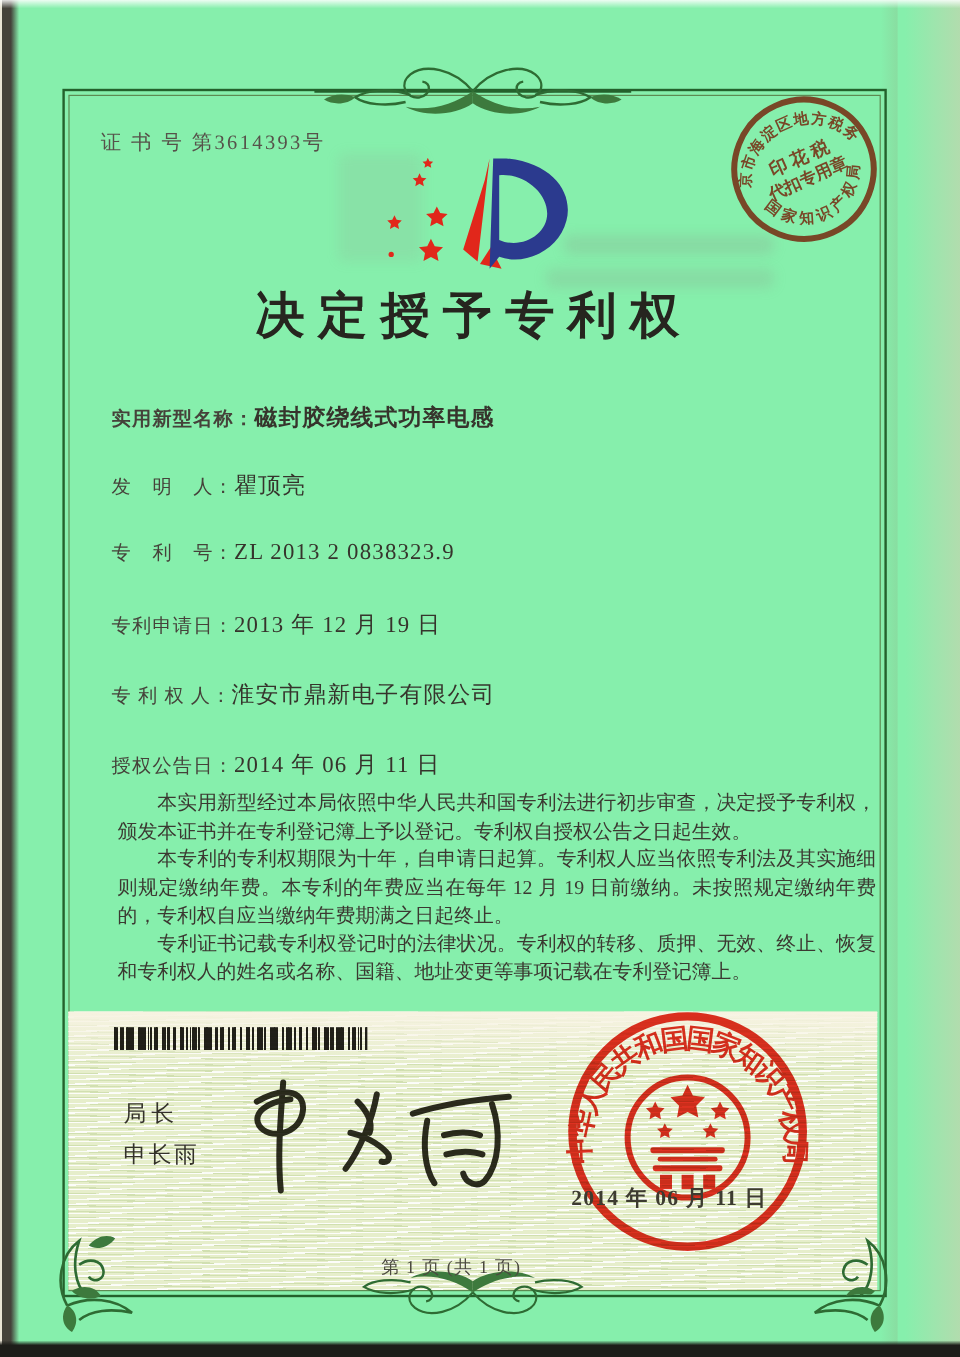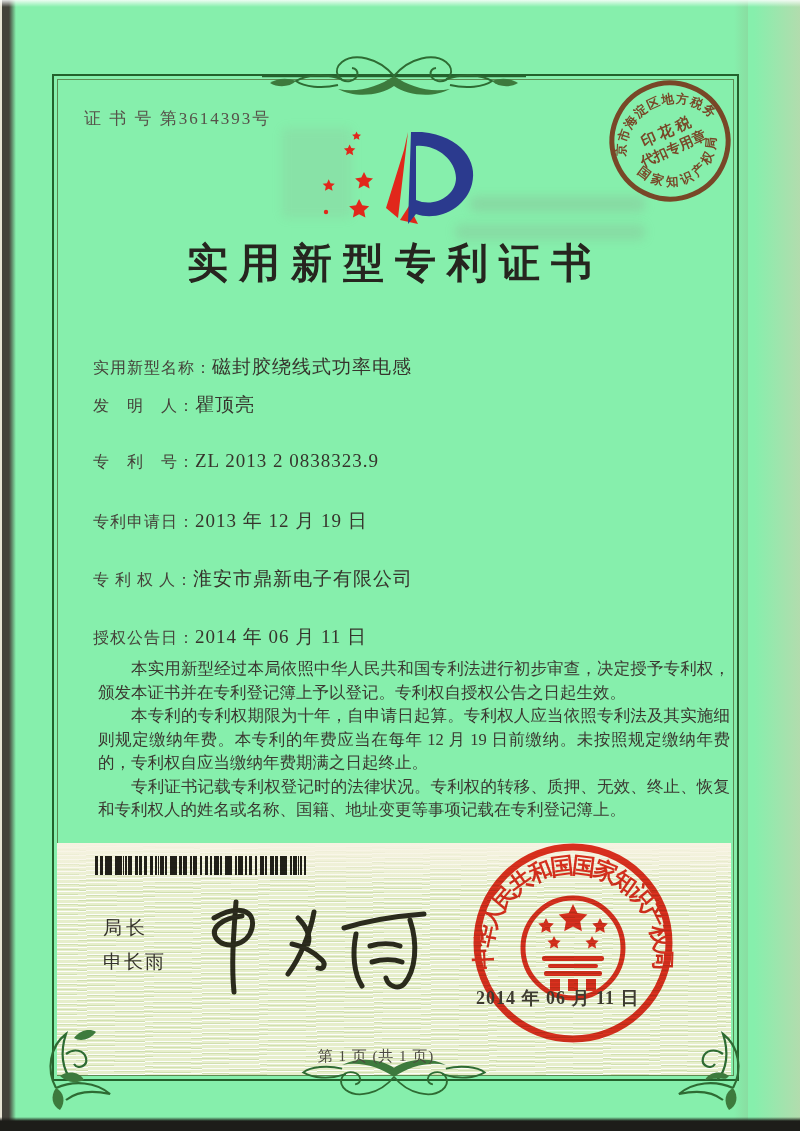"实用新型专利证书" div.title { text: 实用新型专利证书 -> 决定授予专利权 }
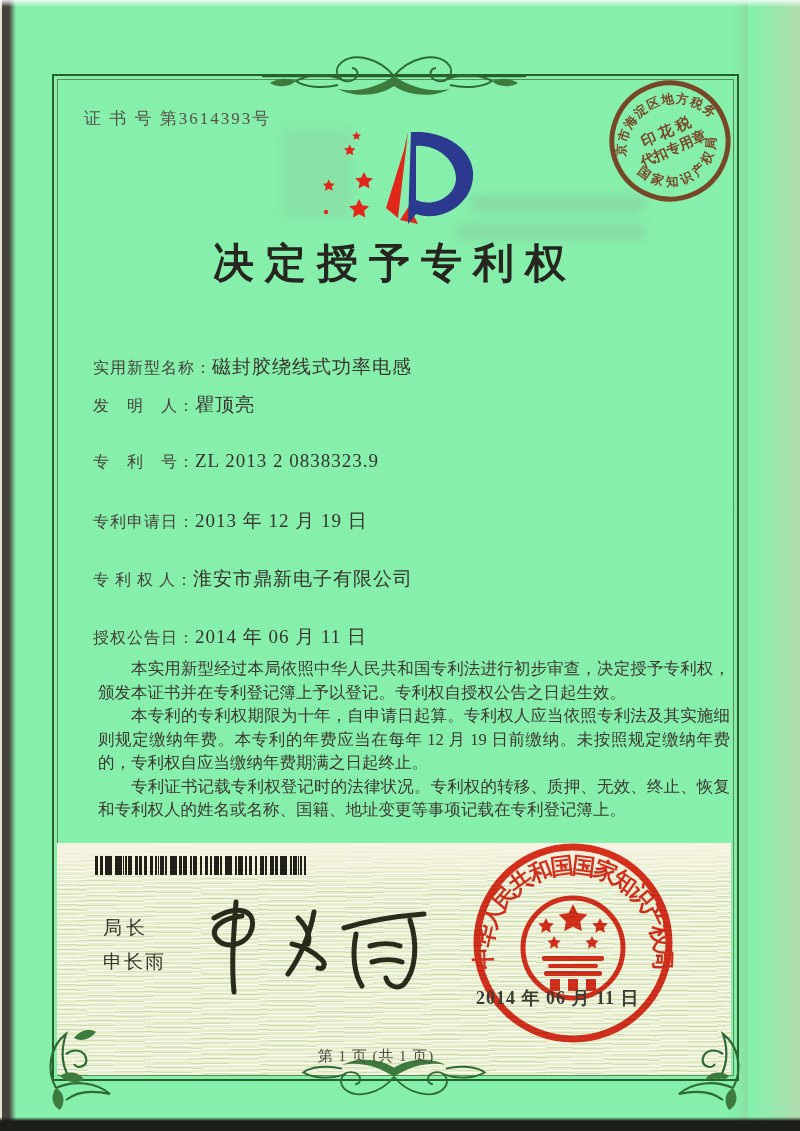"实用新型名称：磁封胶绕线式功率电感" div.row { font-weight: none -> bold; top: 354px -> 335px }
